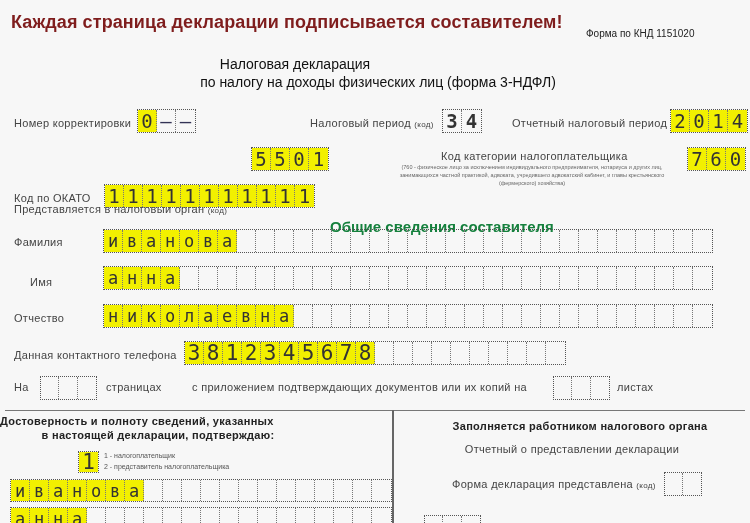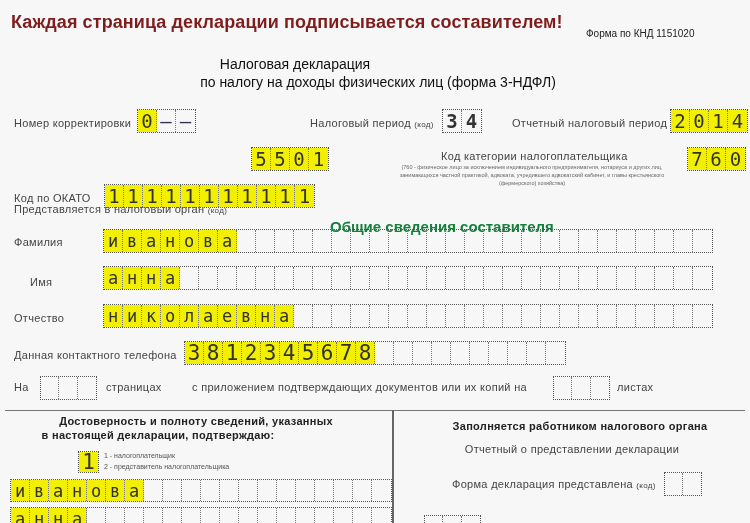"Достоверность и полноту сведений," div.abs { text-align: center -> none }
